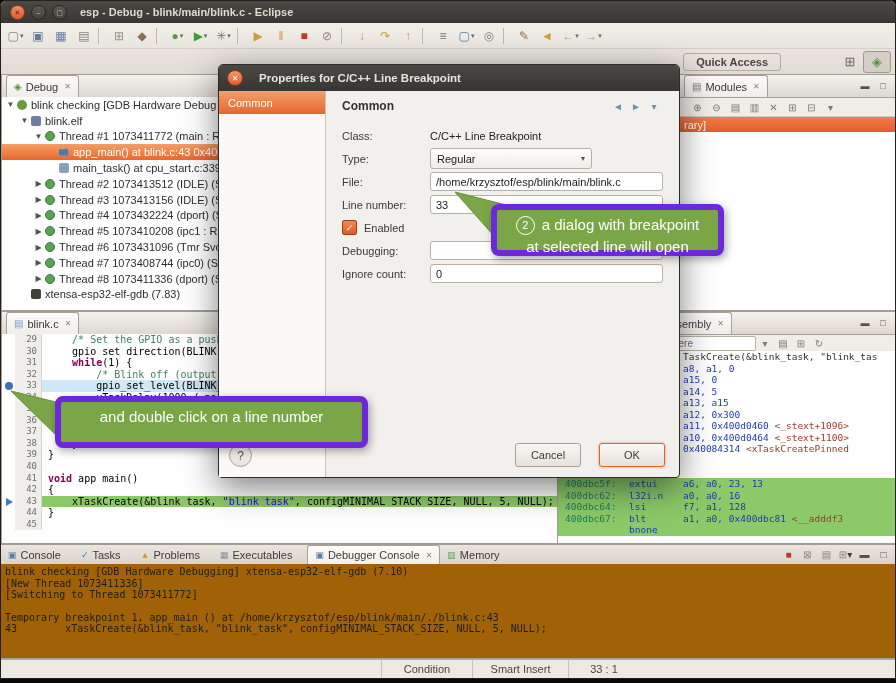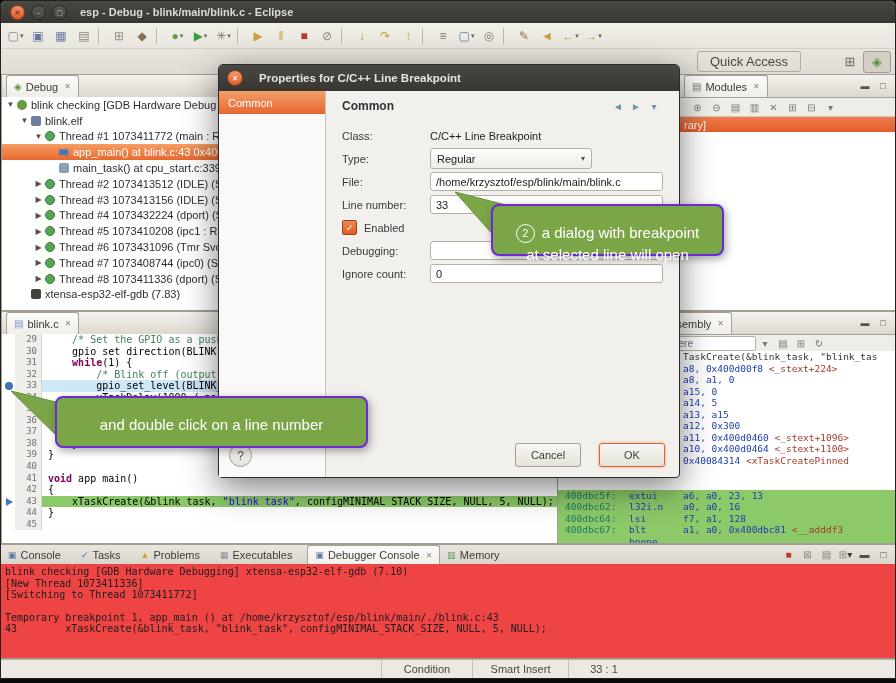"Quick Access" .quick-access { font-size: 13px -> 11px; font-weight: none -> bold; margin-right: 36px -> 56px }
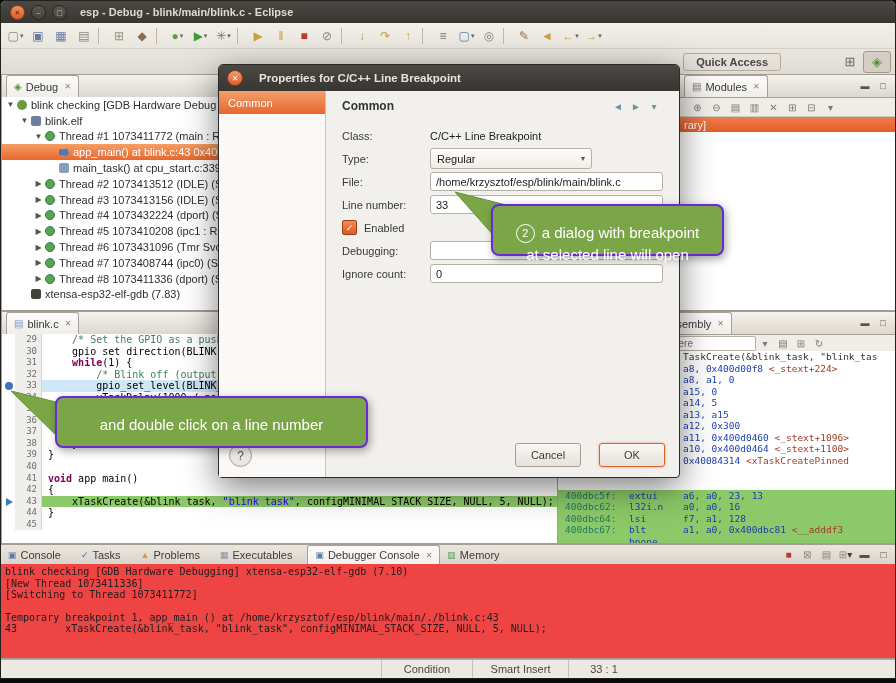"2 a dialog with breakpoint" .callout { border: 2px solid #6d28d9 -> 6px solid #6d28d9; padding: 16px 8px -> 4px 8px }
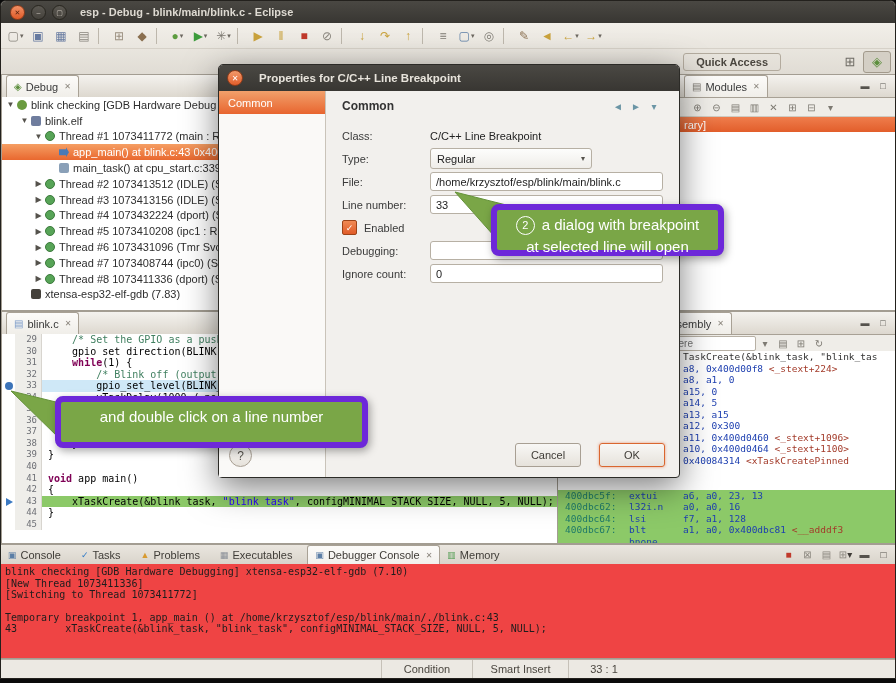"a8, 0x400d00f8" div.ar { html: <div> <span></span> <span></span> <span>a8, 0x400d00f8 </span> <span>&lt;_stext+224&gt;</span> </div> -> none }
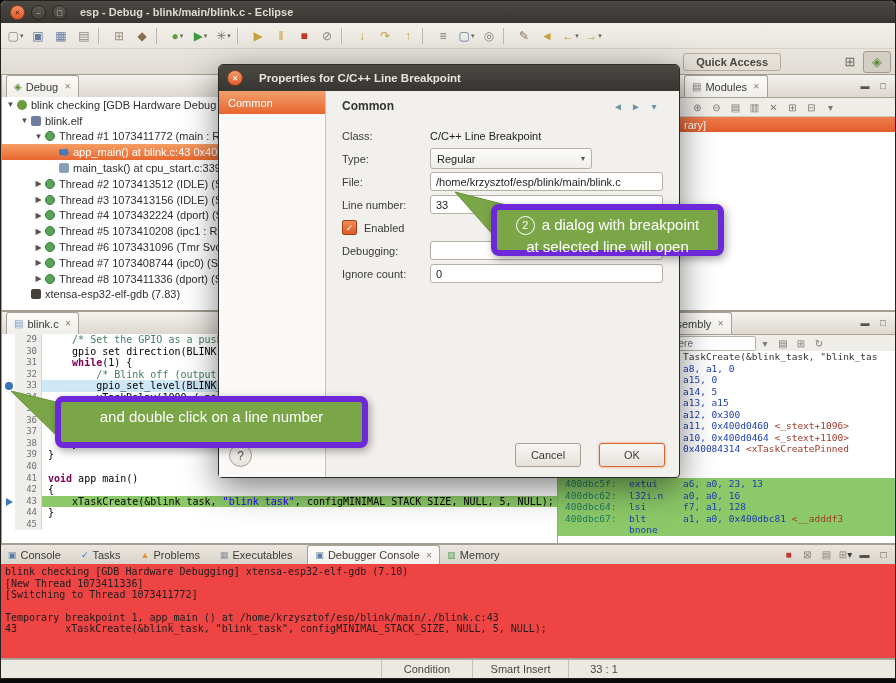"blink checking [GDB Hardware Debugging]" .conbody { background: #ef4444 -> #a16207 }
